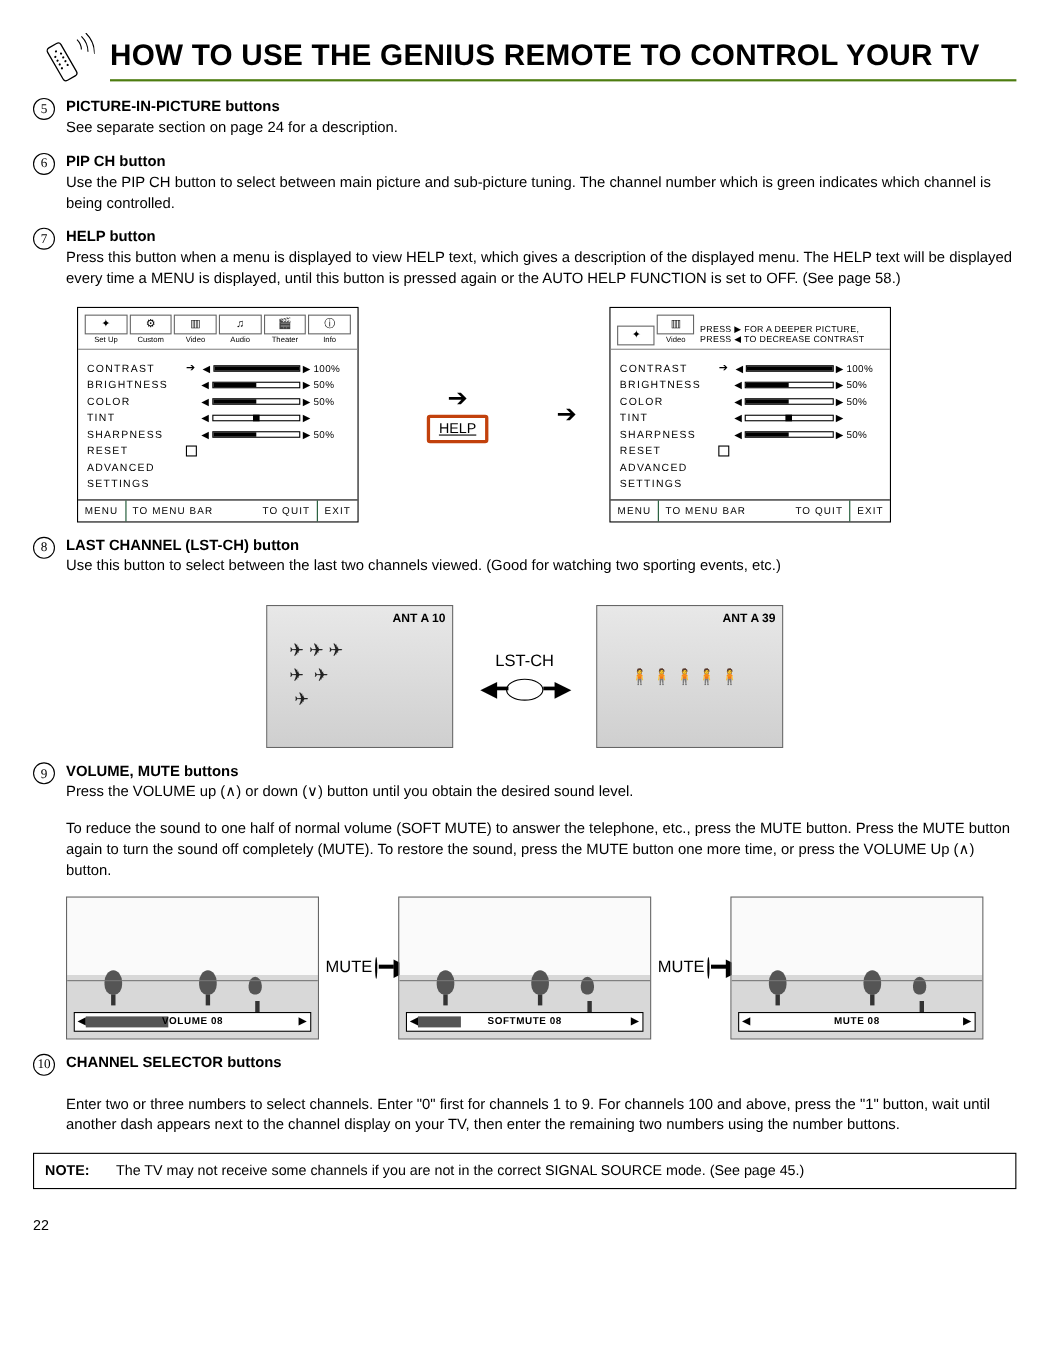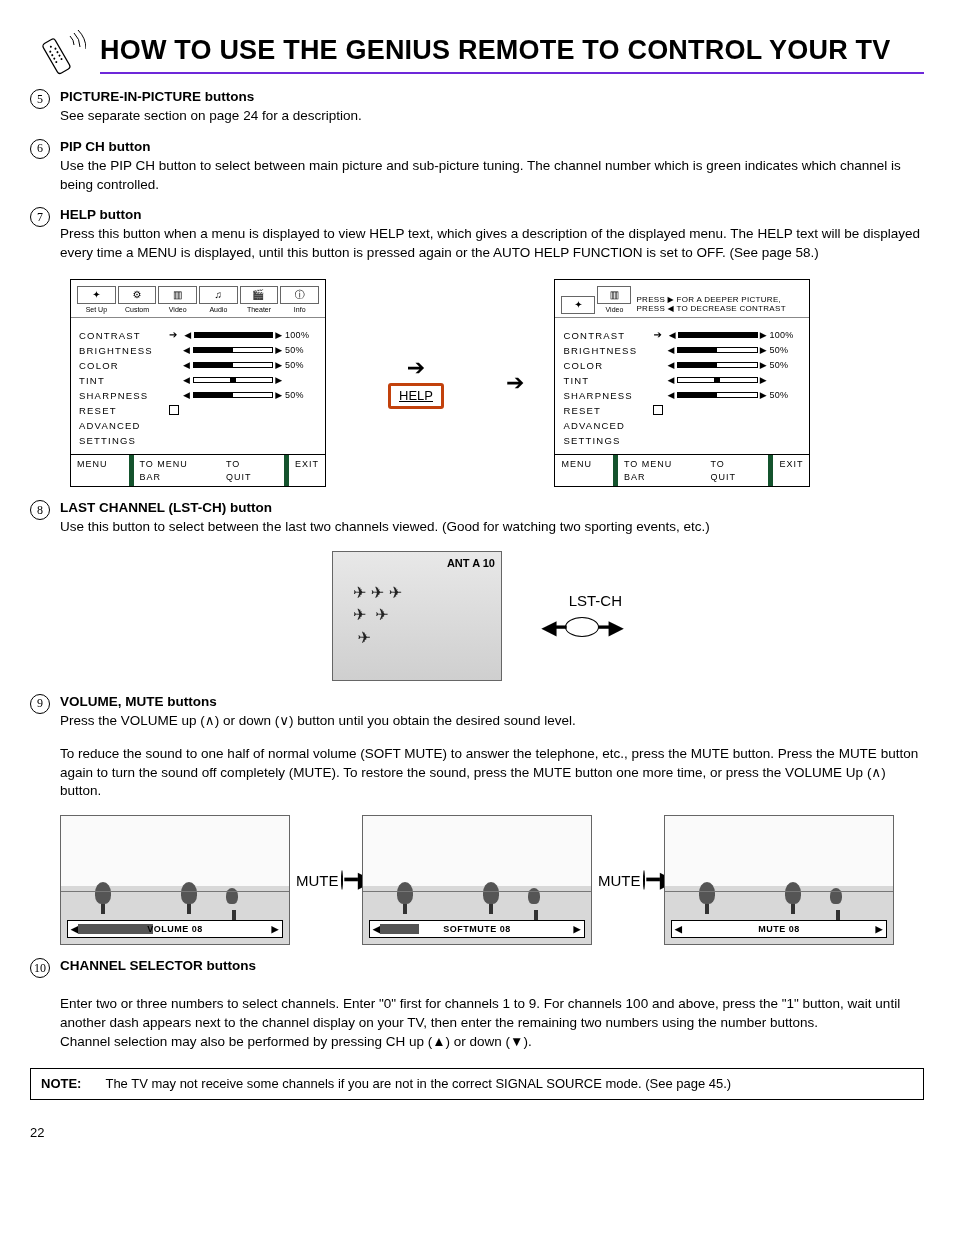"HOW TO USE THE GENIUS" .title { border-bottom: 2px solid #6d28d9 -> 2px solid #4d7c0f }
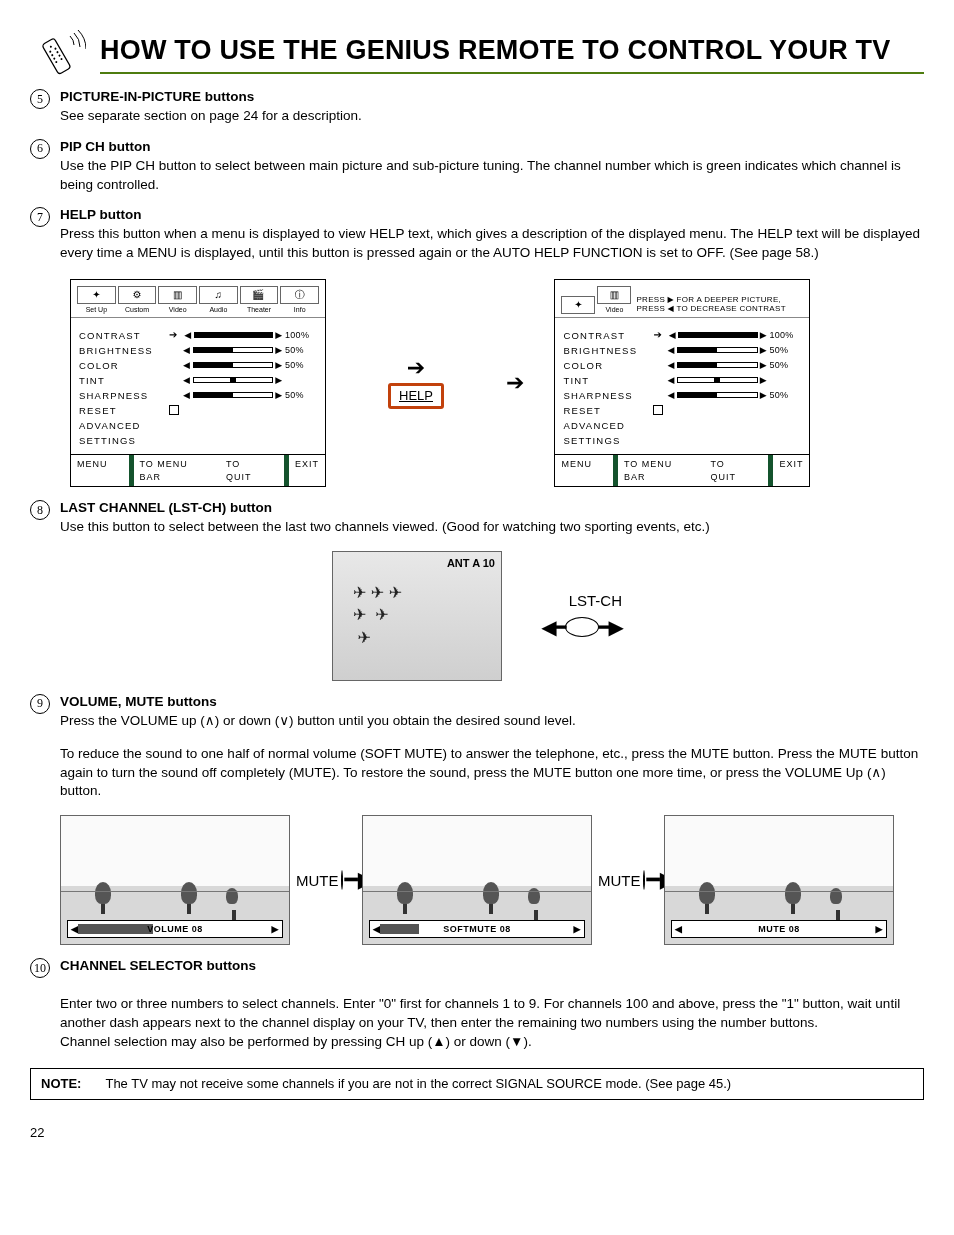"TO MENU BAR" .menu-footer .sep { border-left: 5px solid #14532d -> 1px solid #14532d; margin-left: 15px -> none }
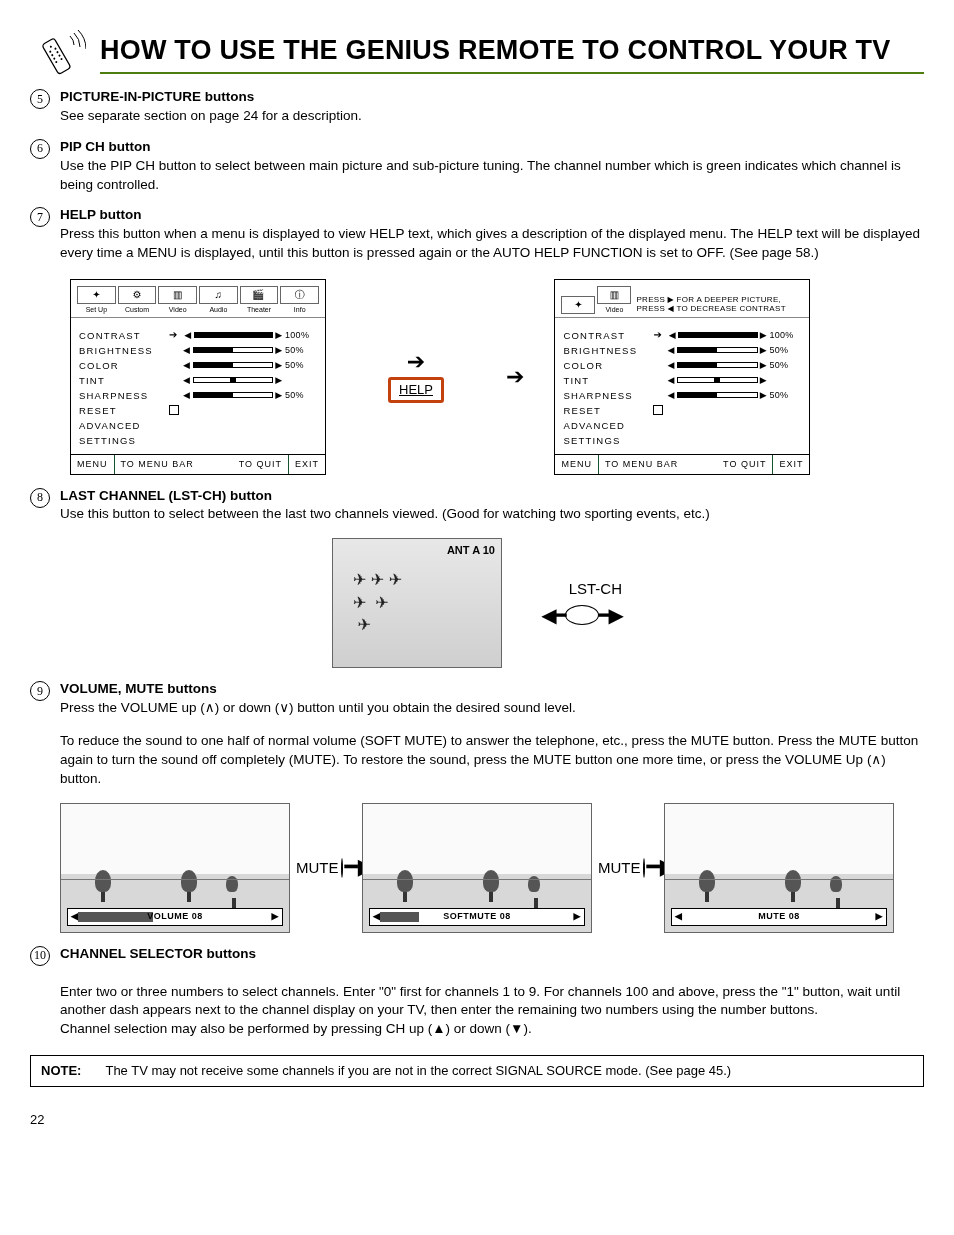"ANT A 10" .lst-row { margin: 14px 0 6px 0 -> 26px 0 6px 0 }
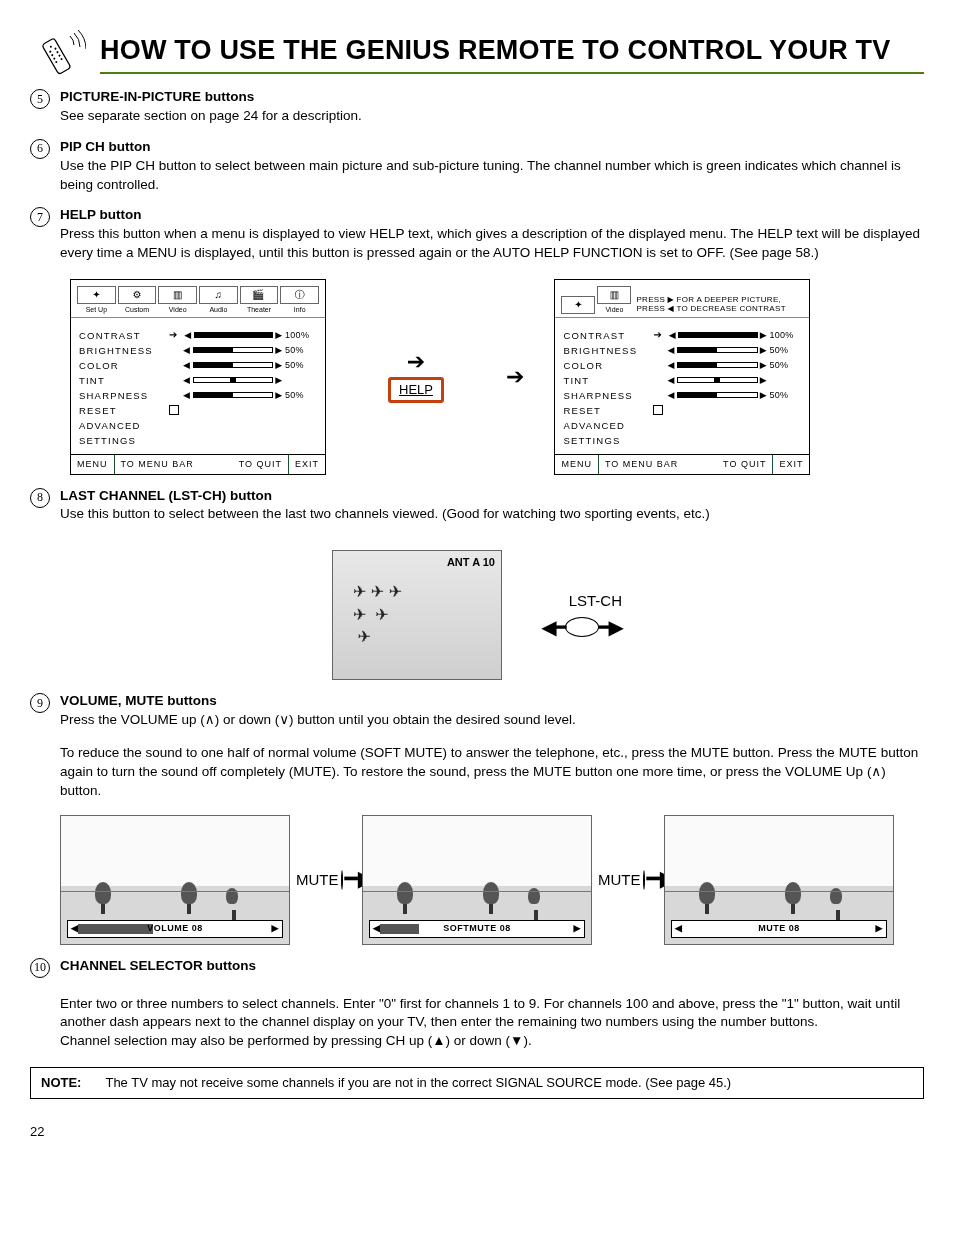"ANT A 39" div.tv-img { html: none -> <div> <div>ANT A 39</div> </div> }
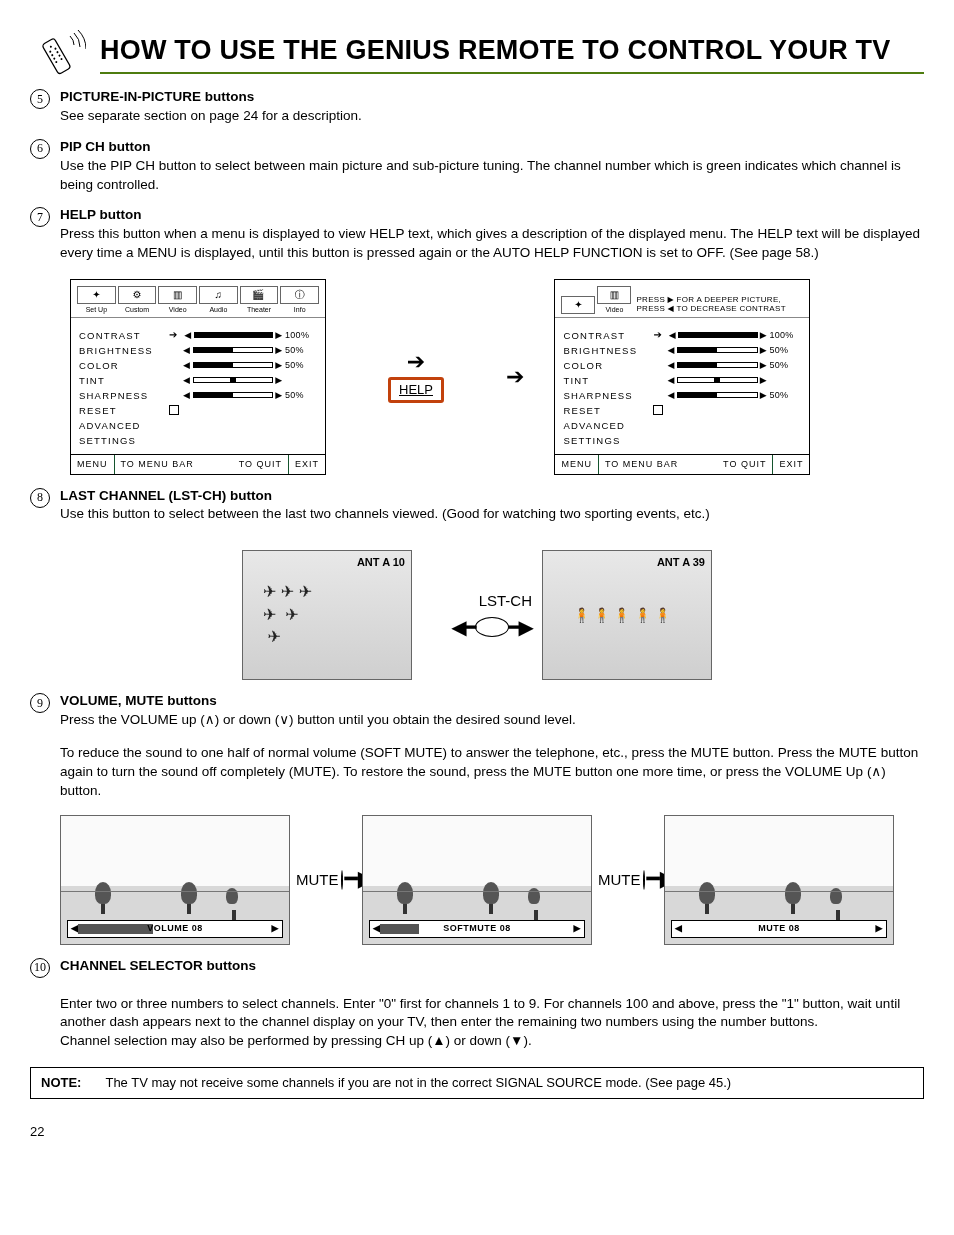"LST-CH" .lst-mid { align-items: flex-end -> center }
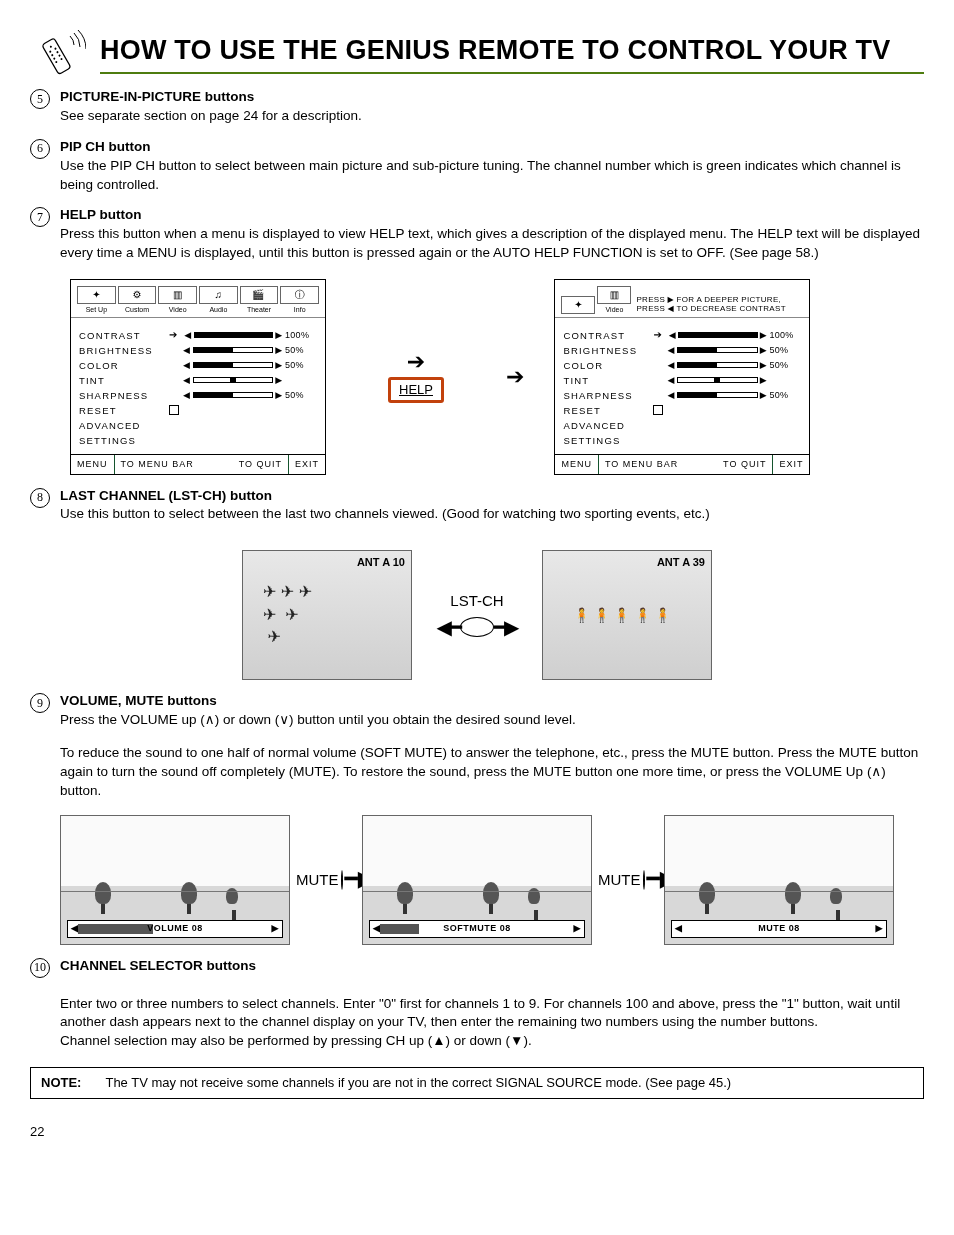"Channel selection may also be" span.sec-text { html: <span>Channel selection may also be performed by pressing CH up (▲) or down (▼).</span> -> none }
